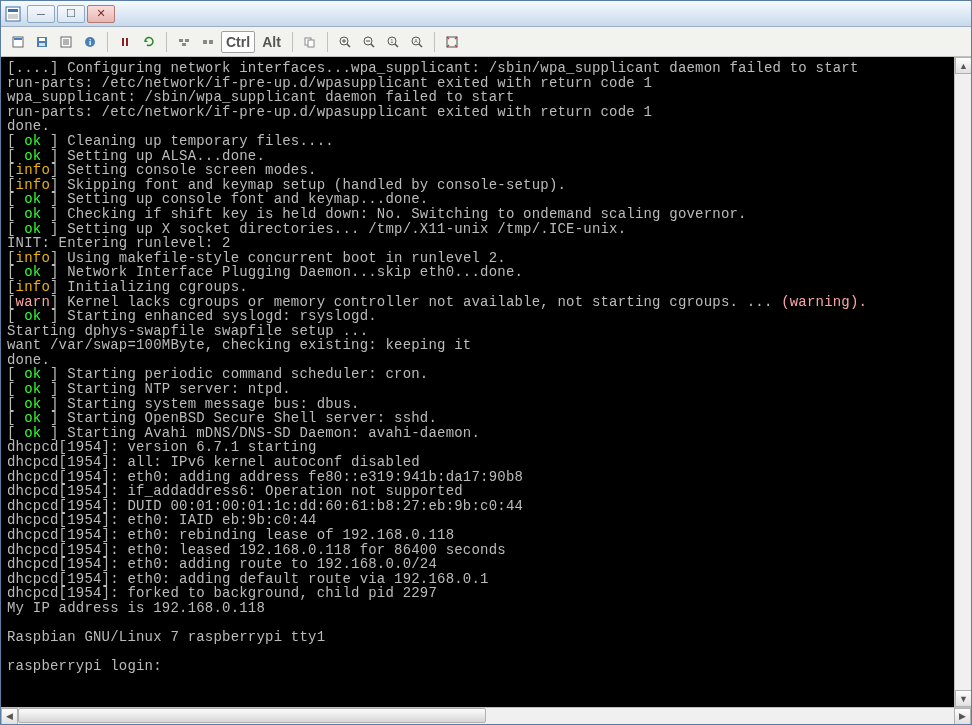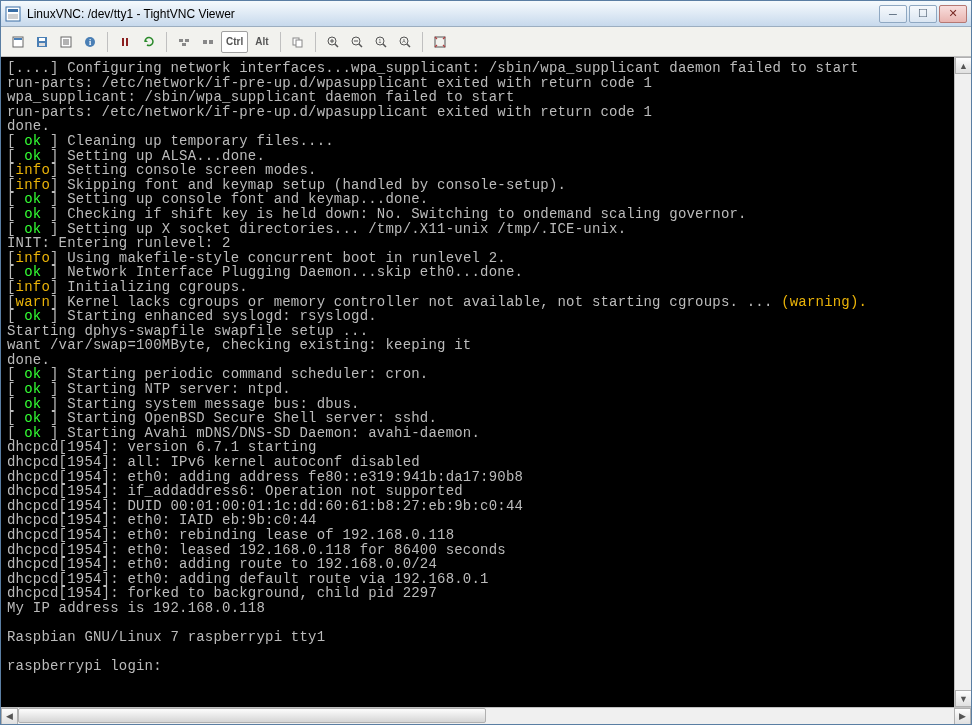"LinuxVNC: /dev/tty1 - TightVNC Viewer" span.title-text { html: <span>LinuxVNC: /dev/tty1 - TightVNC Viewer</span> -> none }
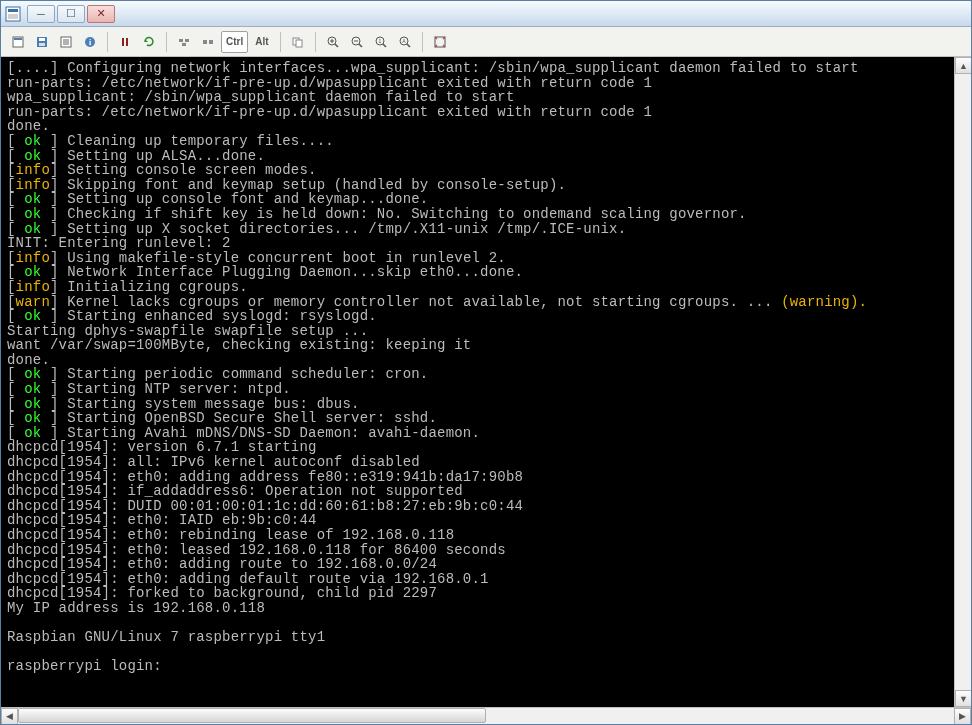"Ctrl" .tbtn.text { font-size: 10px -> 14px }
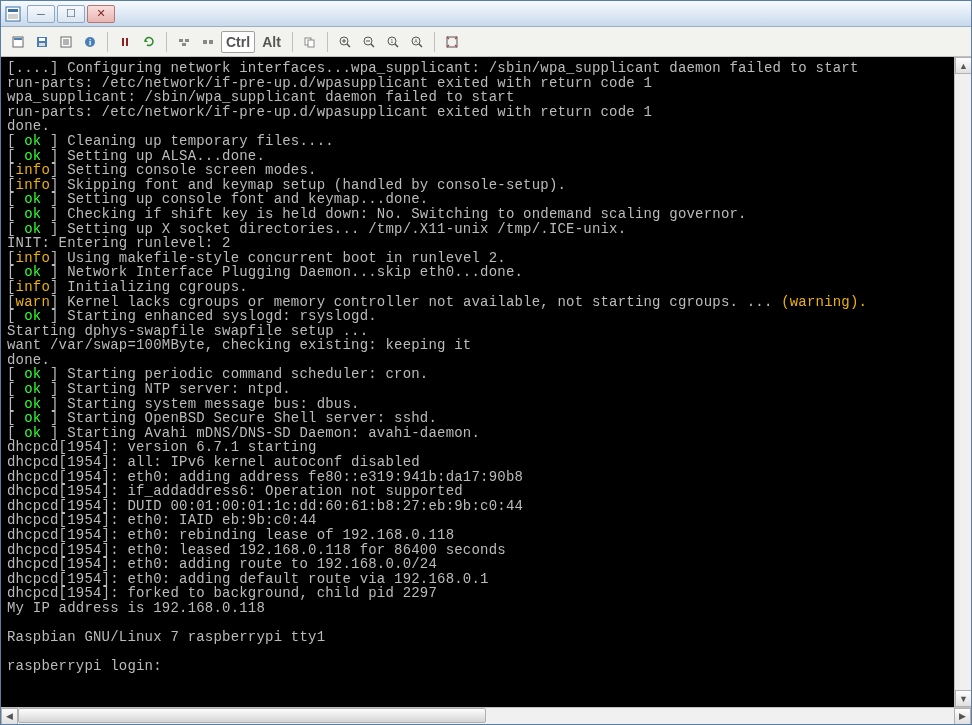"warn" .terminal .warn { color: #eab308 -> #fca5a5 }
